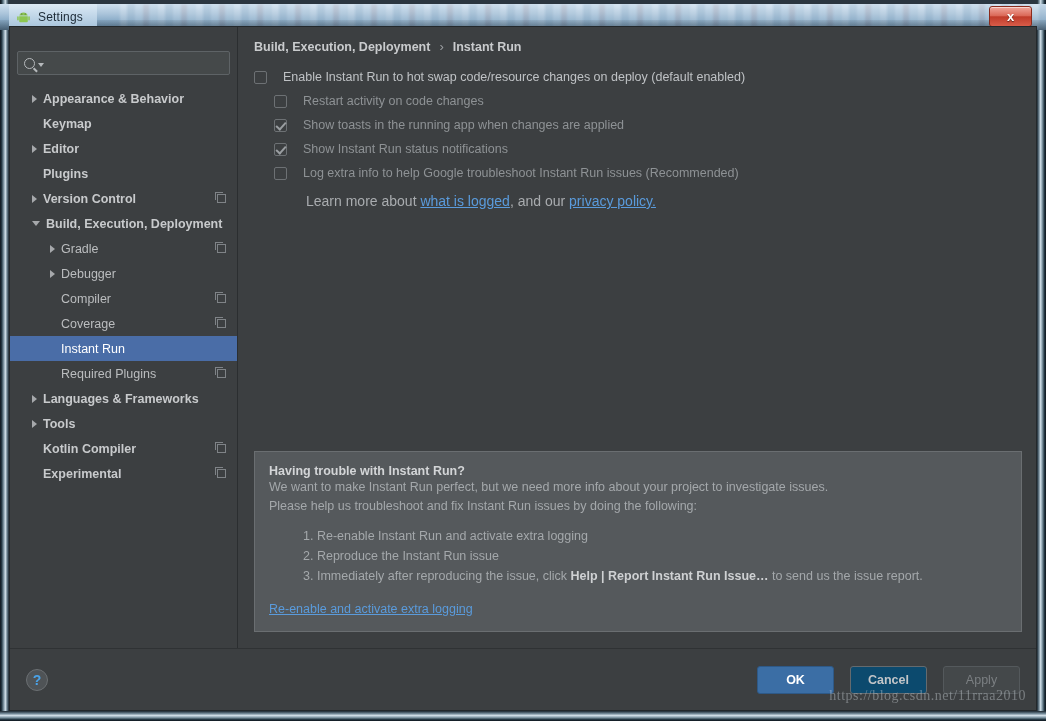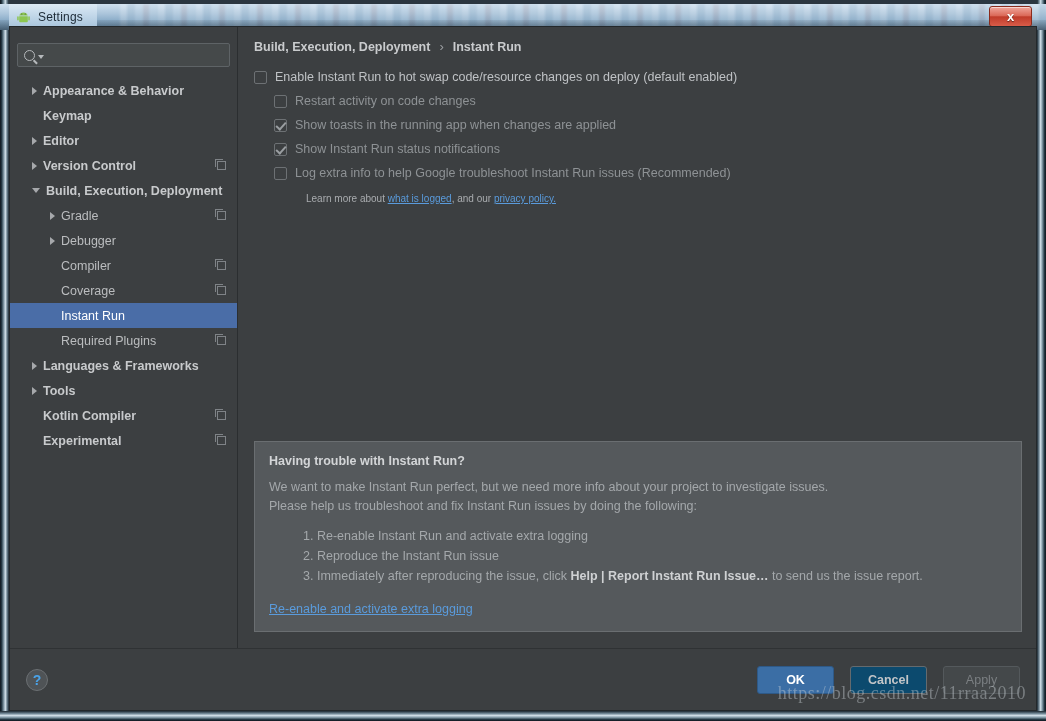"Enable Instant Run to hot" .cb-row { gap: 8px -> 16px }
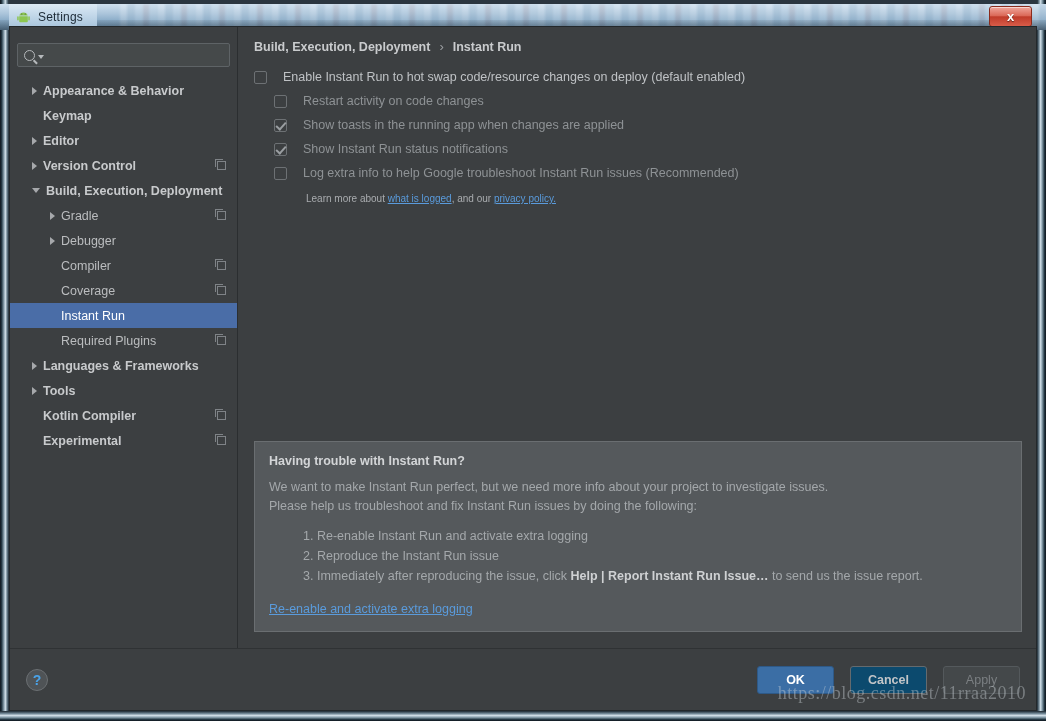"Appearance & Behavior" #tree-panel { padding-top: 16px -> 24px }
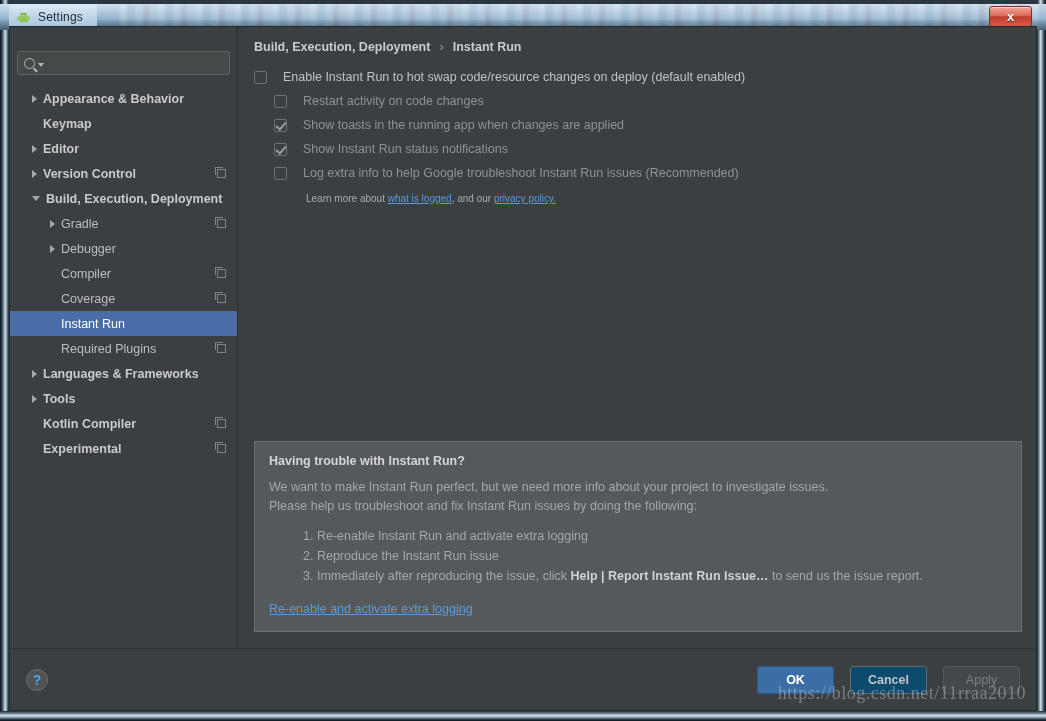"Plugins" div.tree-row { html: none -> <div> <span></span> <span>Plugins</span> </div> }
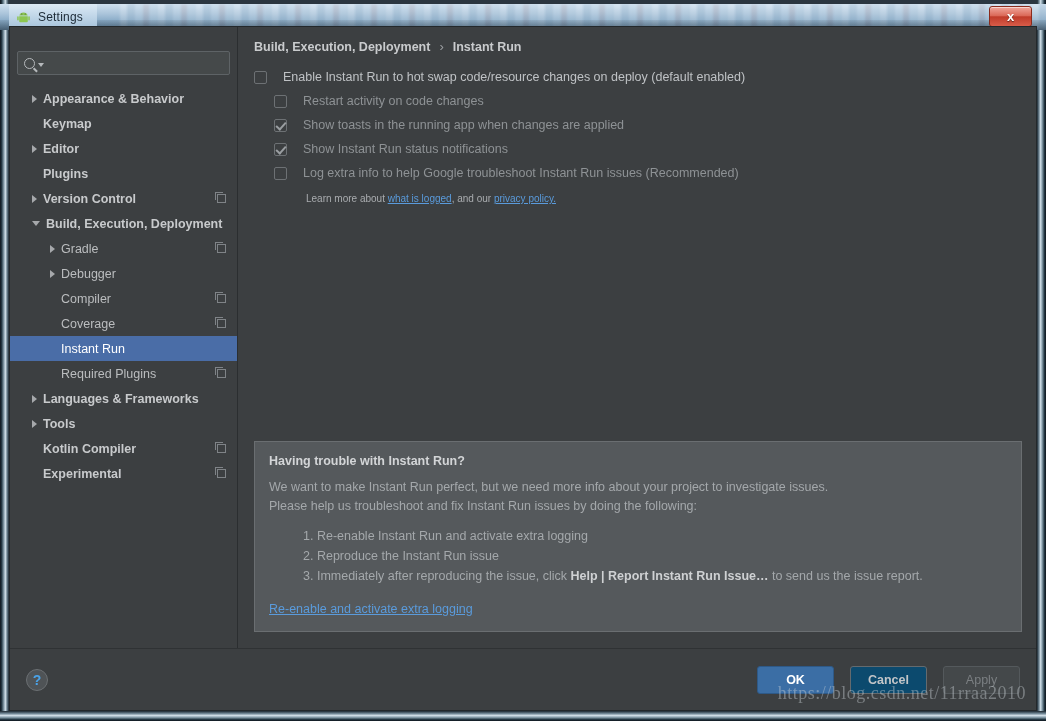"Learn more about what is" #learn-line { font-size: 10px -> 14px }
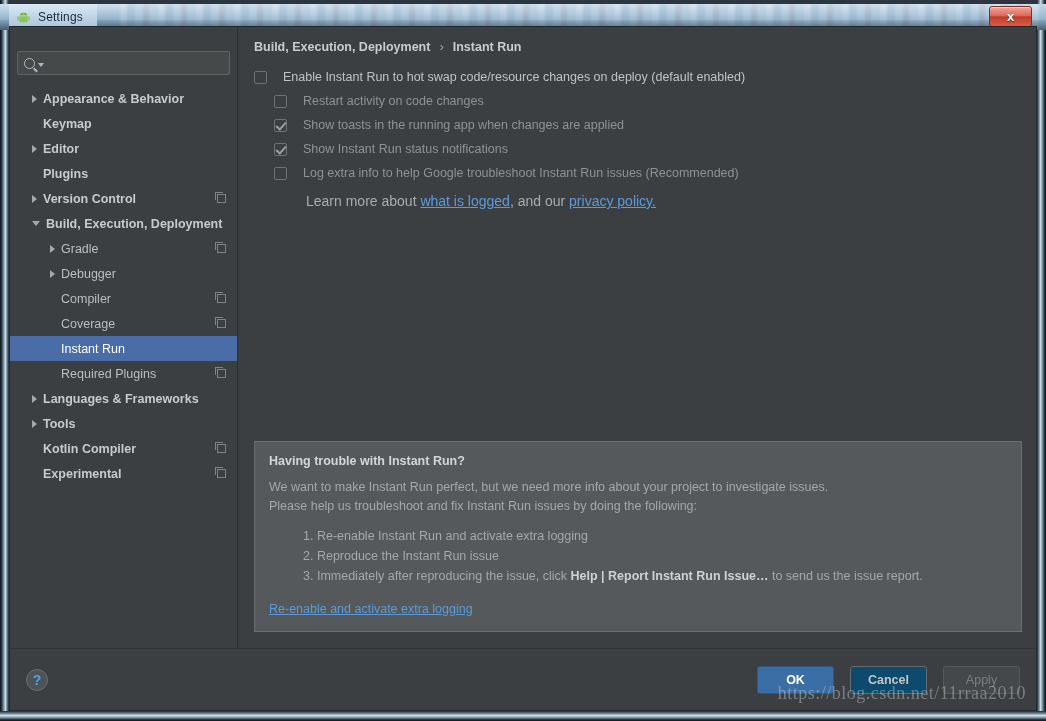"Having trouble with Instant Run?" #info-title { margin-bottom: 10px -> none }
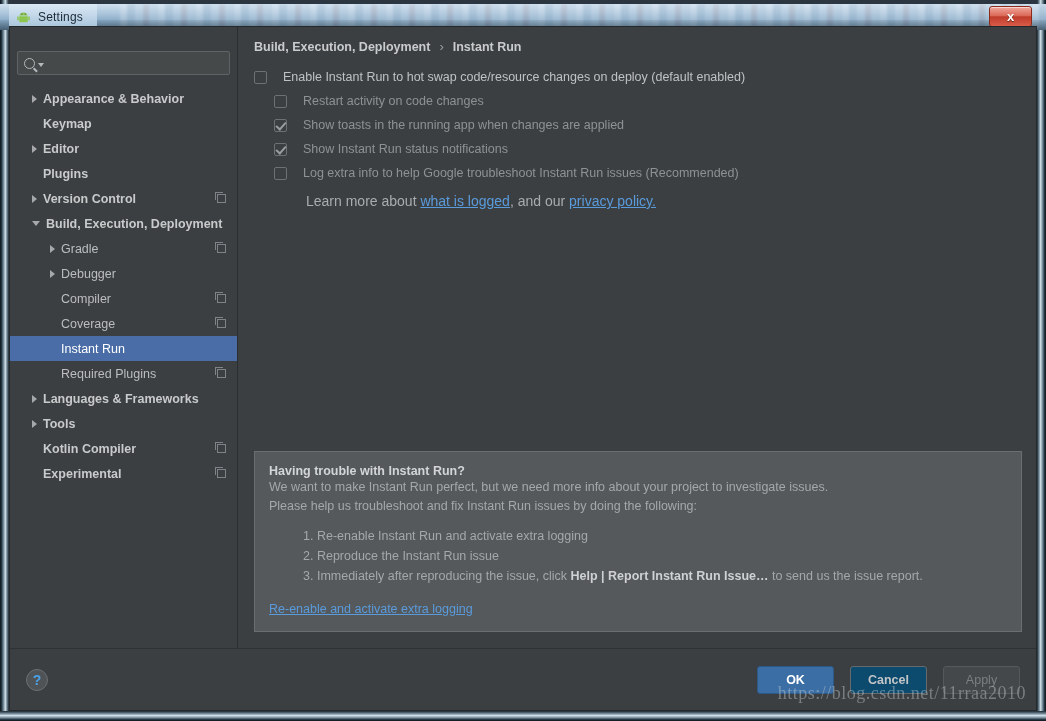"https://blog.csdn.net/11rraa2010" #watermark { font-size: 18px -> 14px }
